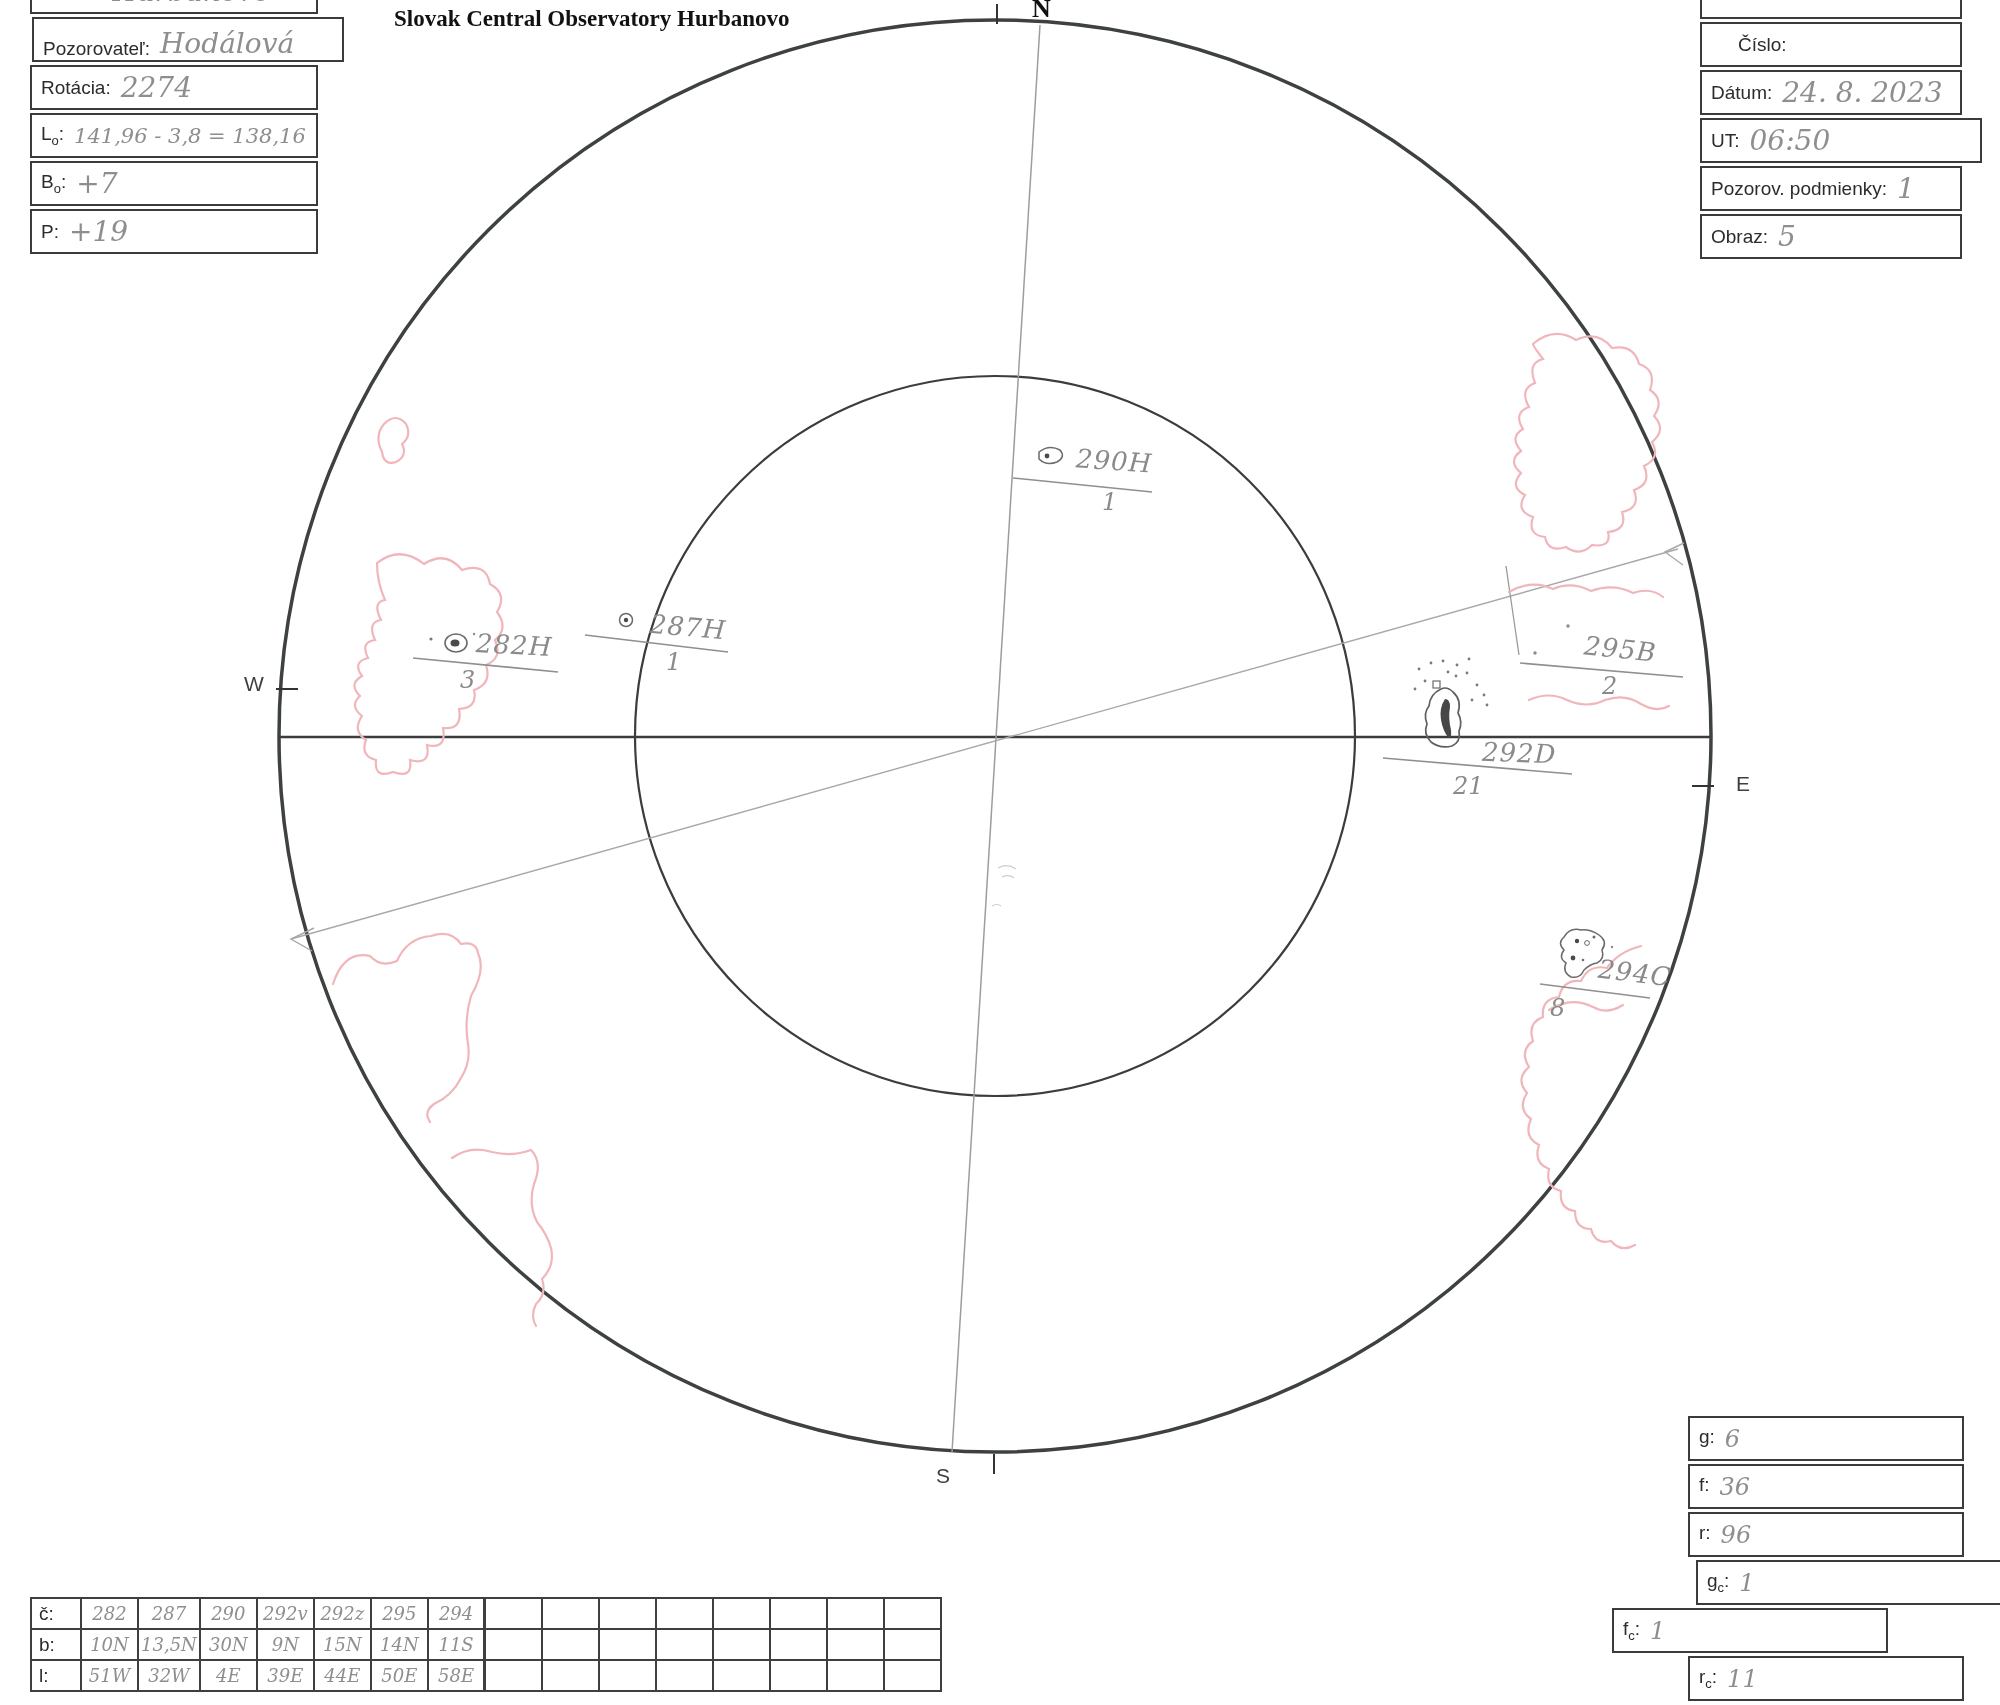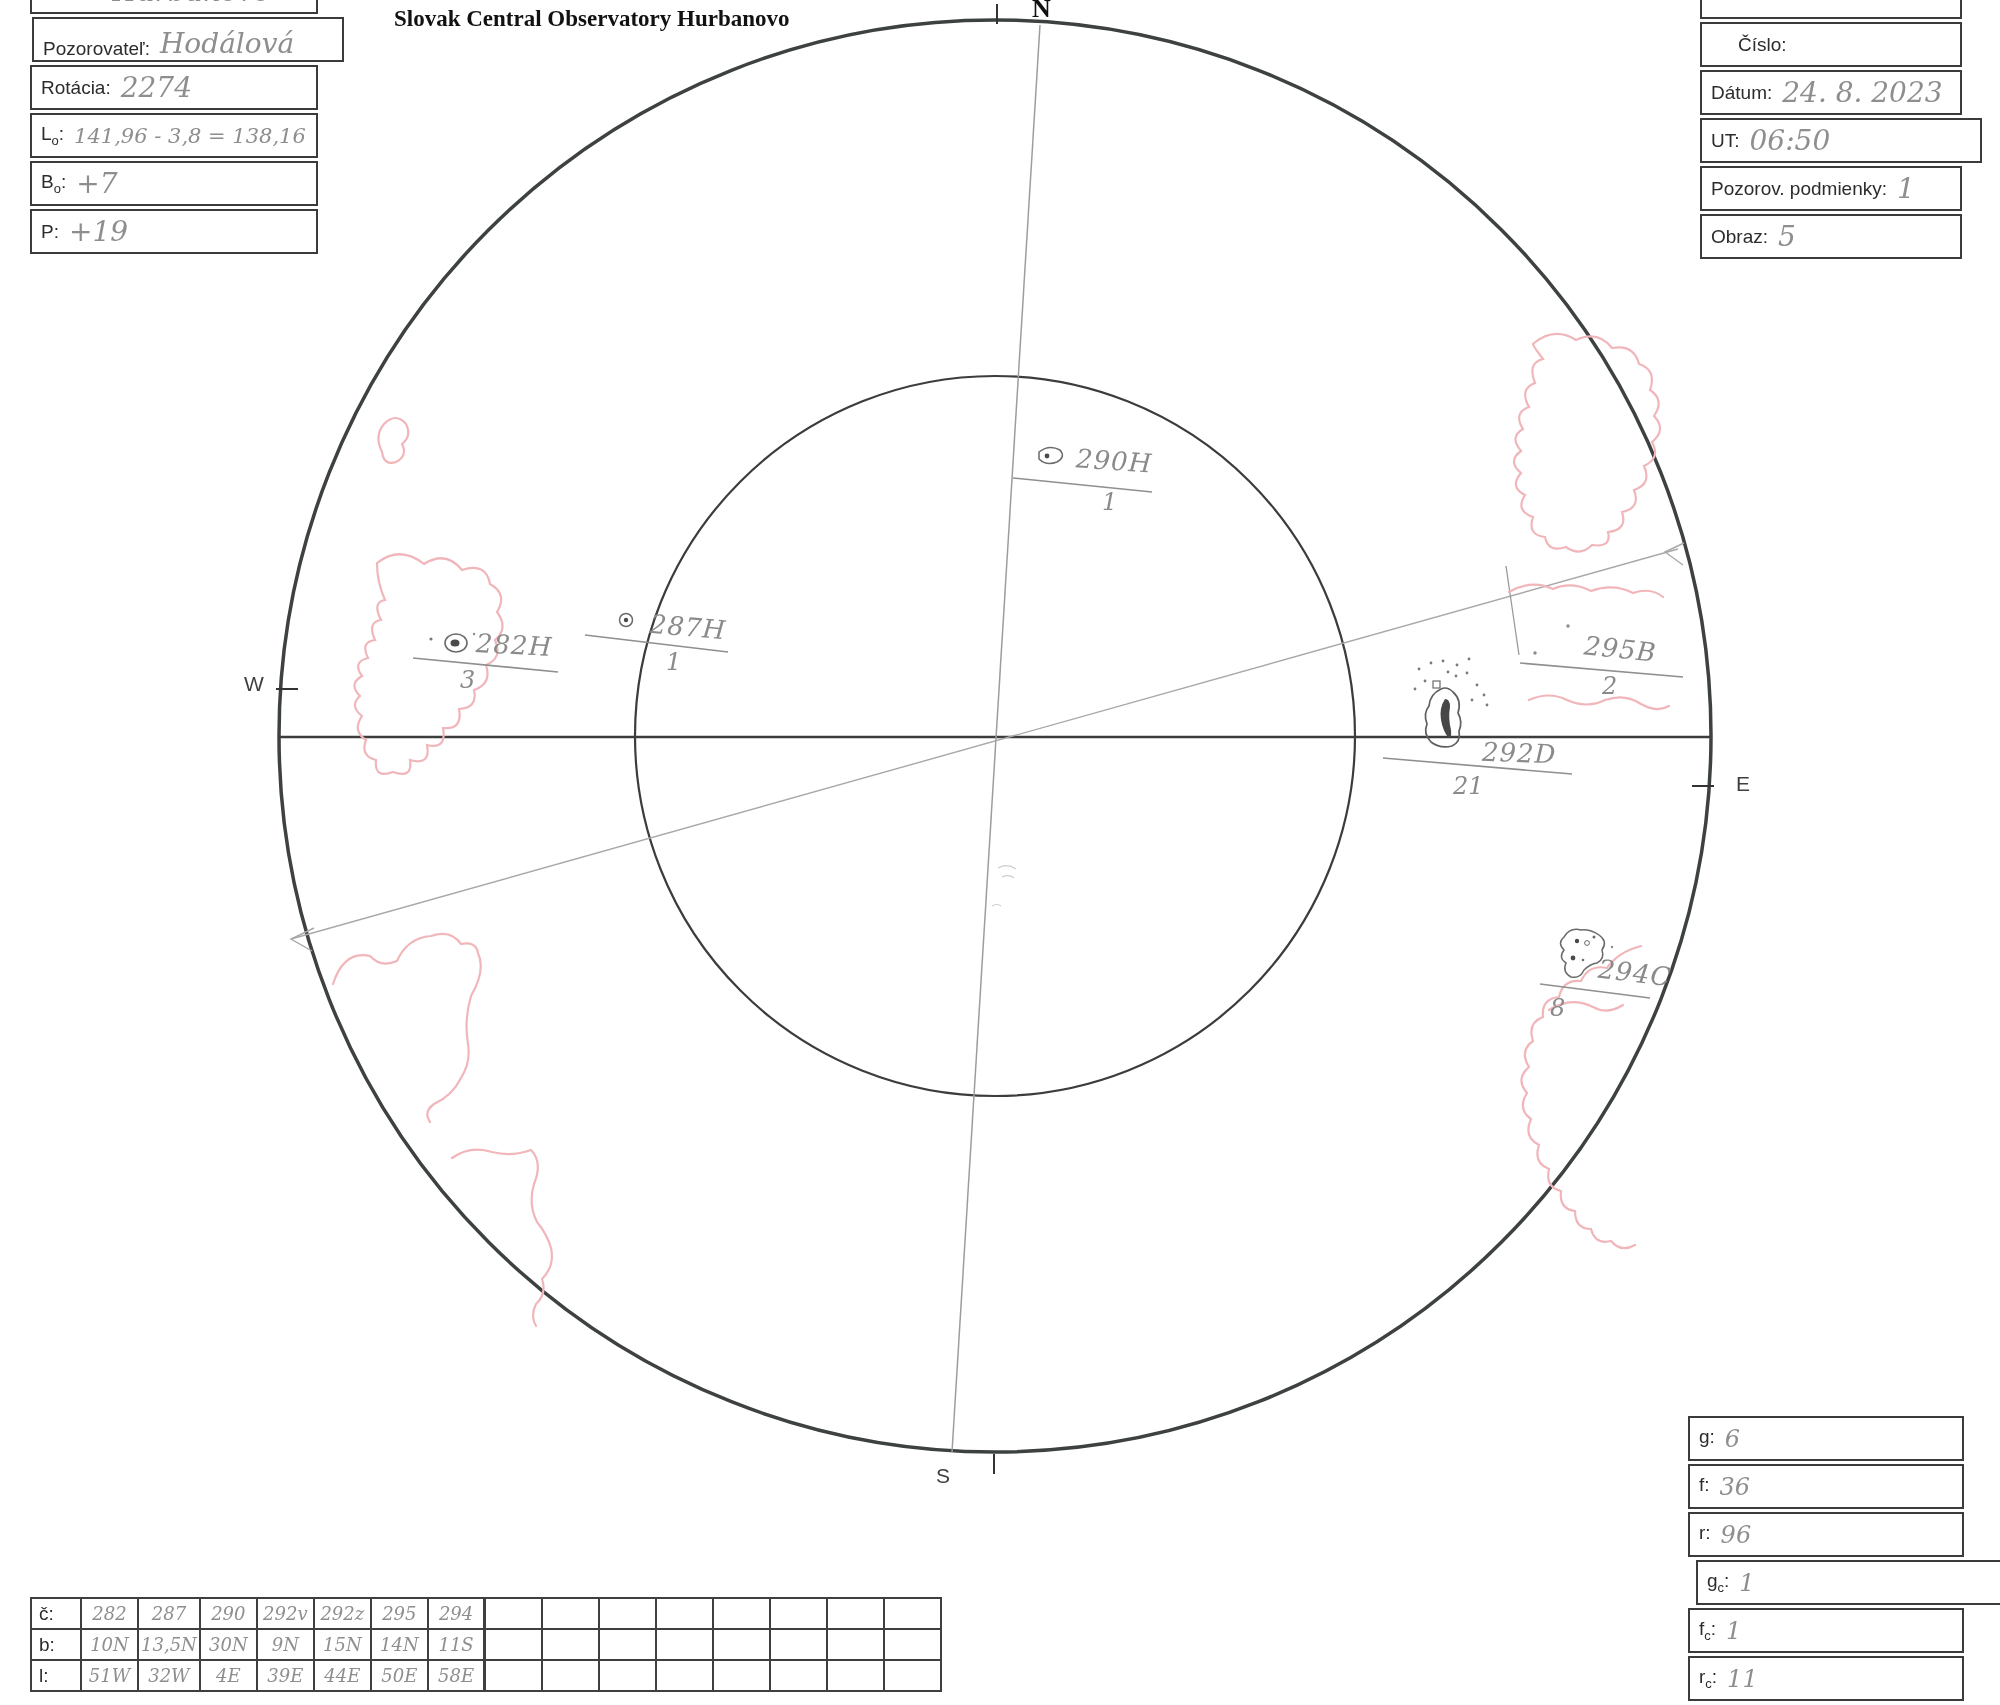"fc:" div.box-row { left: 1688px -> 1612px }
